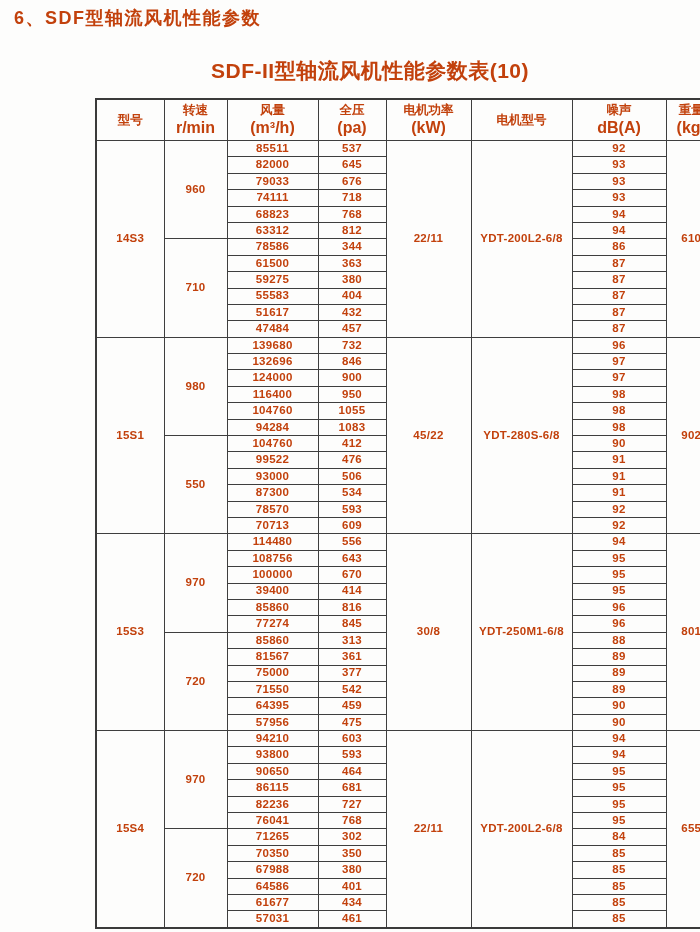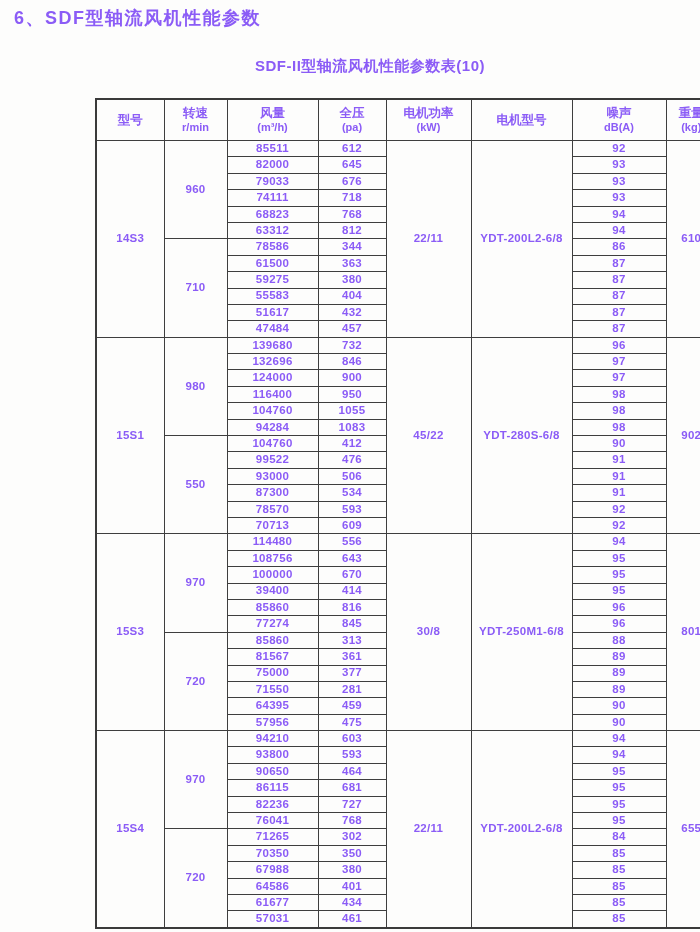"6、SDF型轴流风机性能参数" .page { color: #8b5cf6 -> #c2410c }
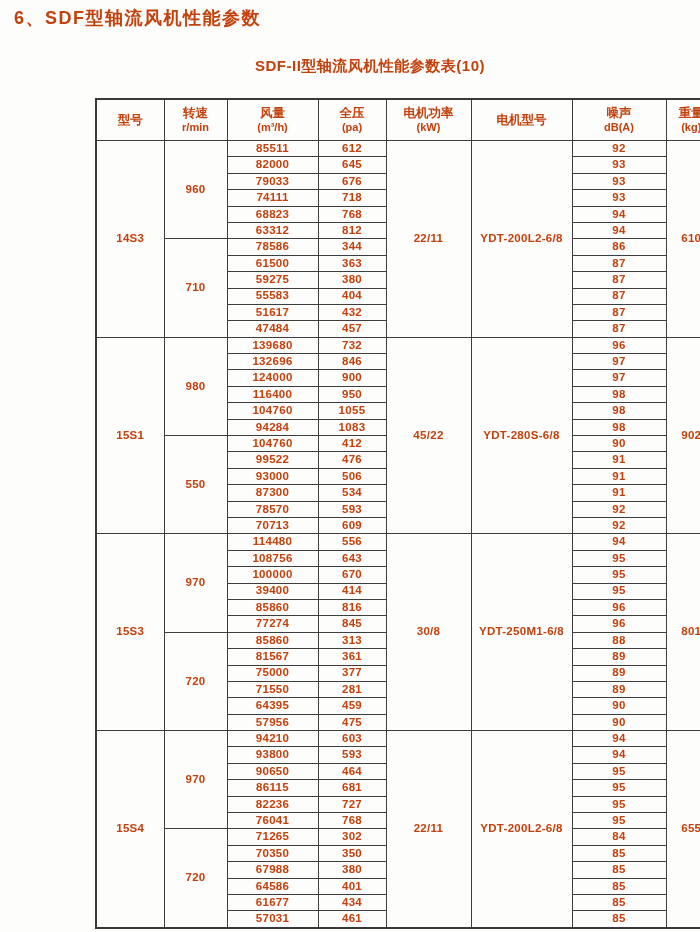"SDF-II型轴流风机性能参数表(10)" .subtitle { font-size: 15px -> 21px }
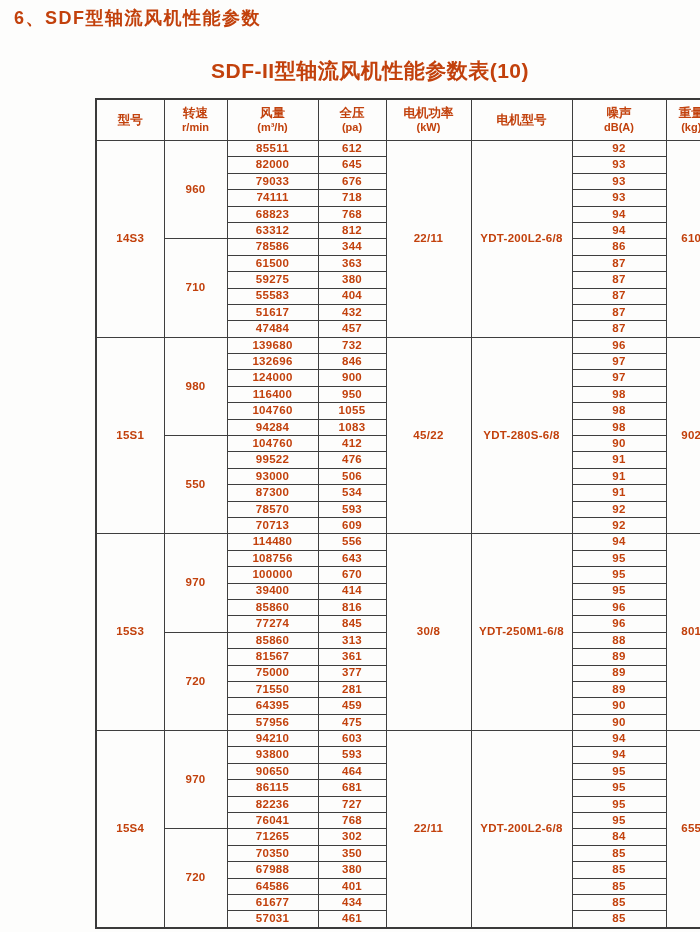"r/min" table.perf thead th .unit { font-size: 11px -> 16px }
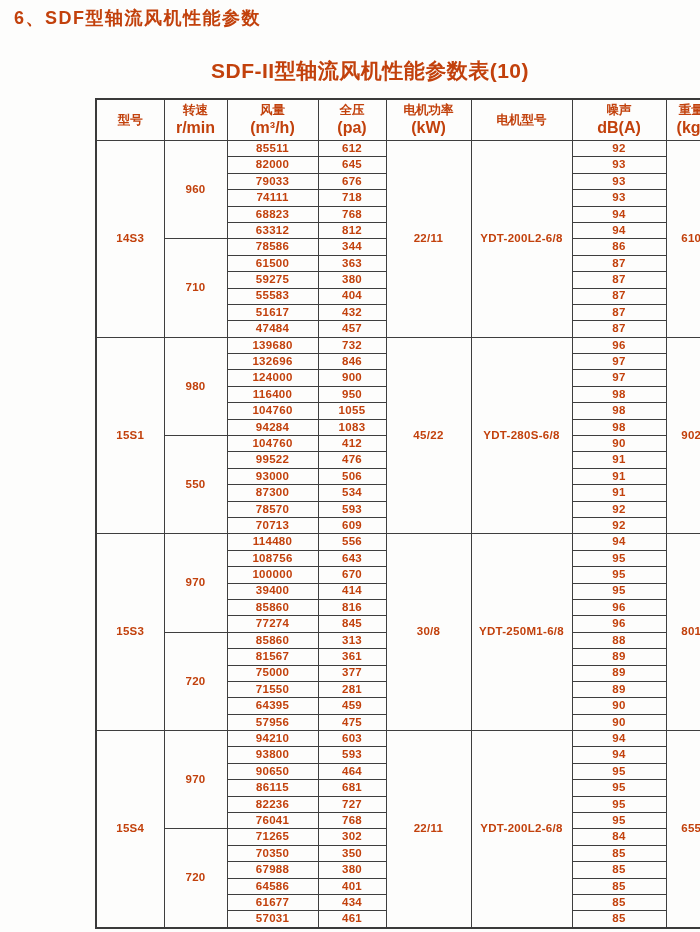"612" td { text: 612 -> 537 }
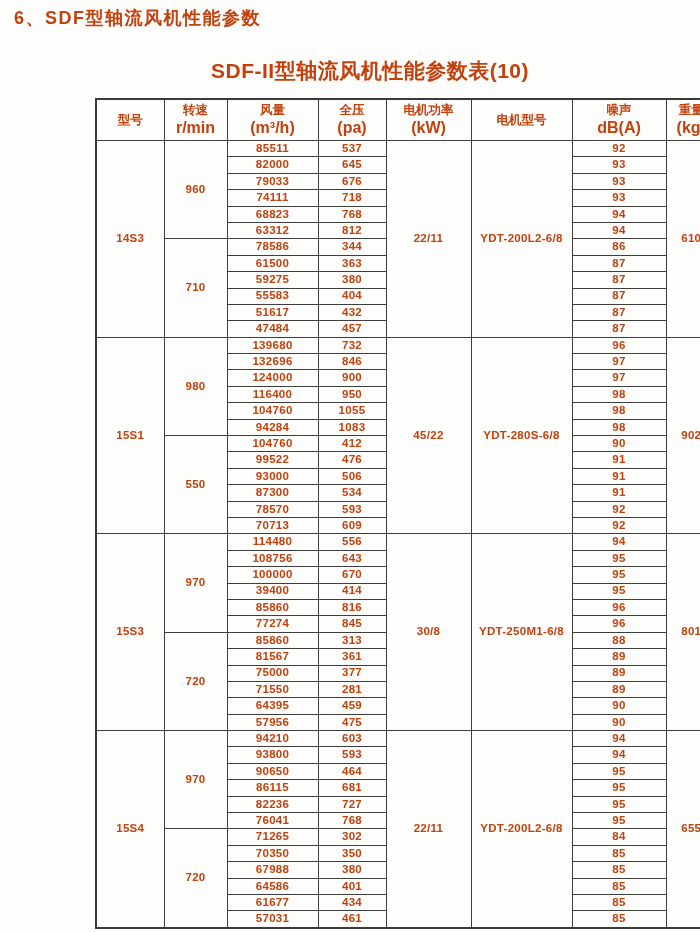"281" td { text: 281 -> 542 }
